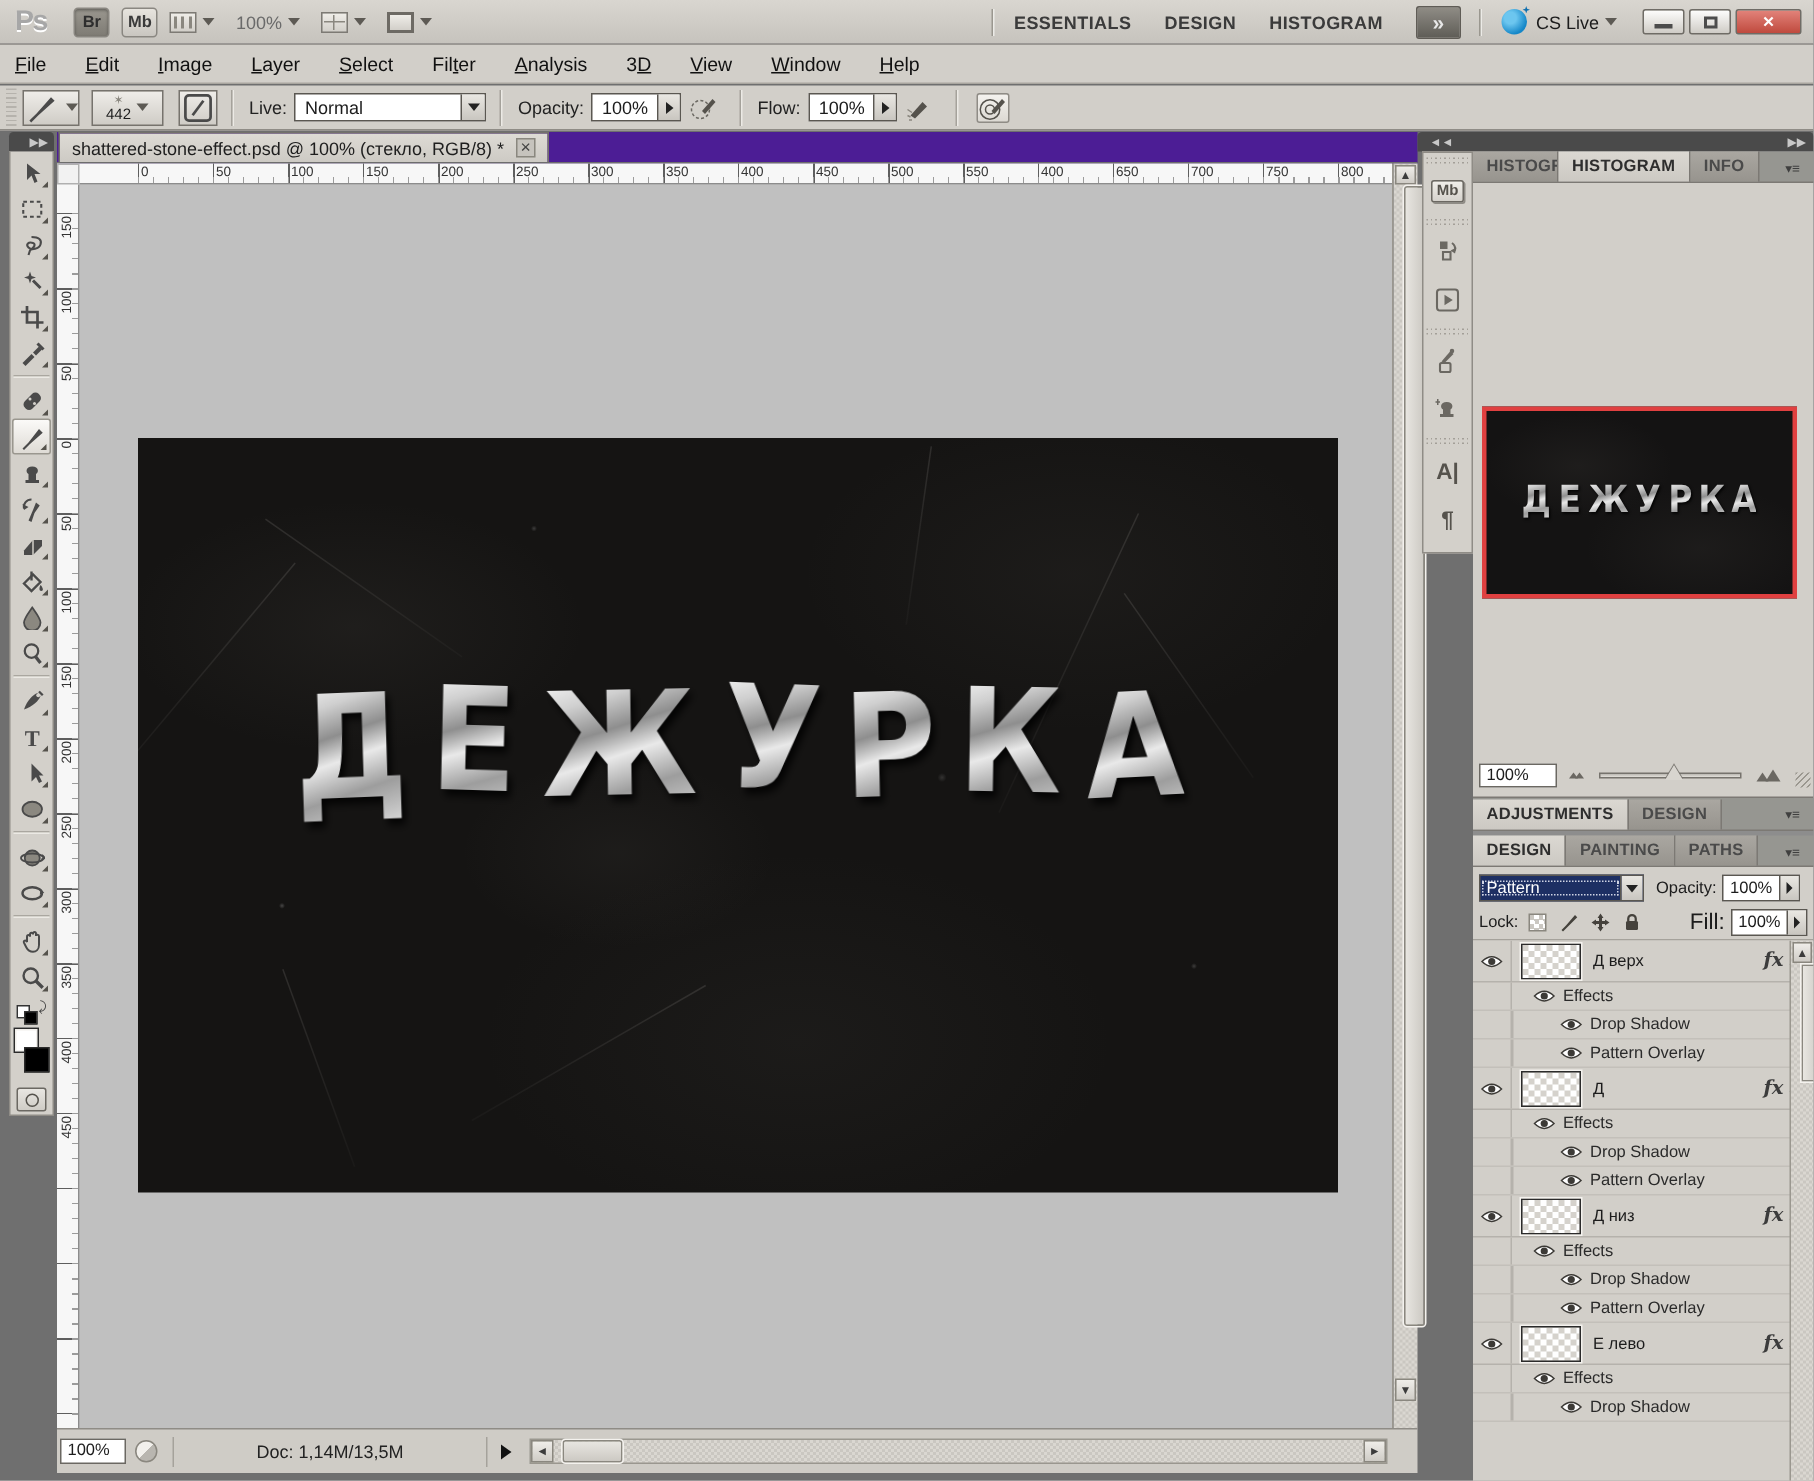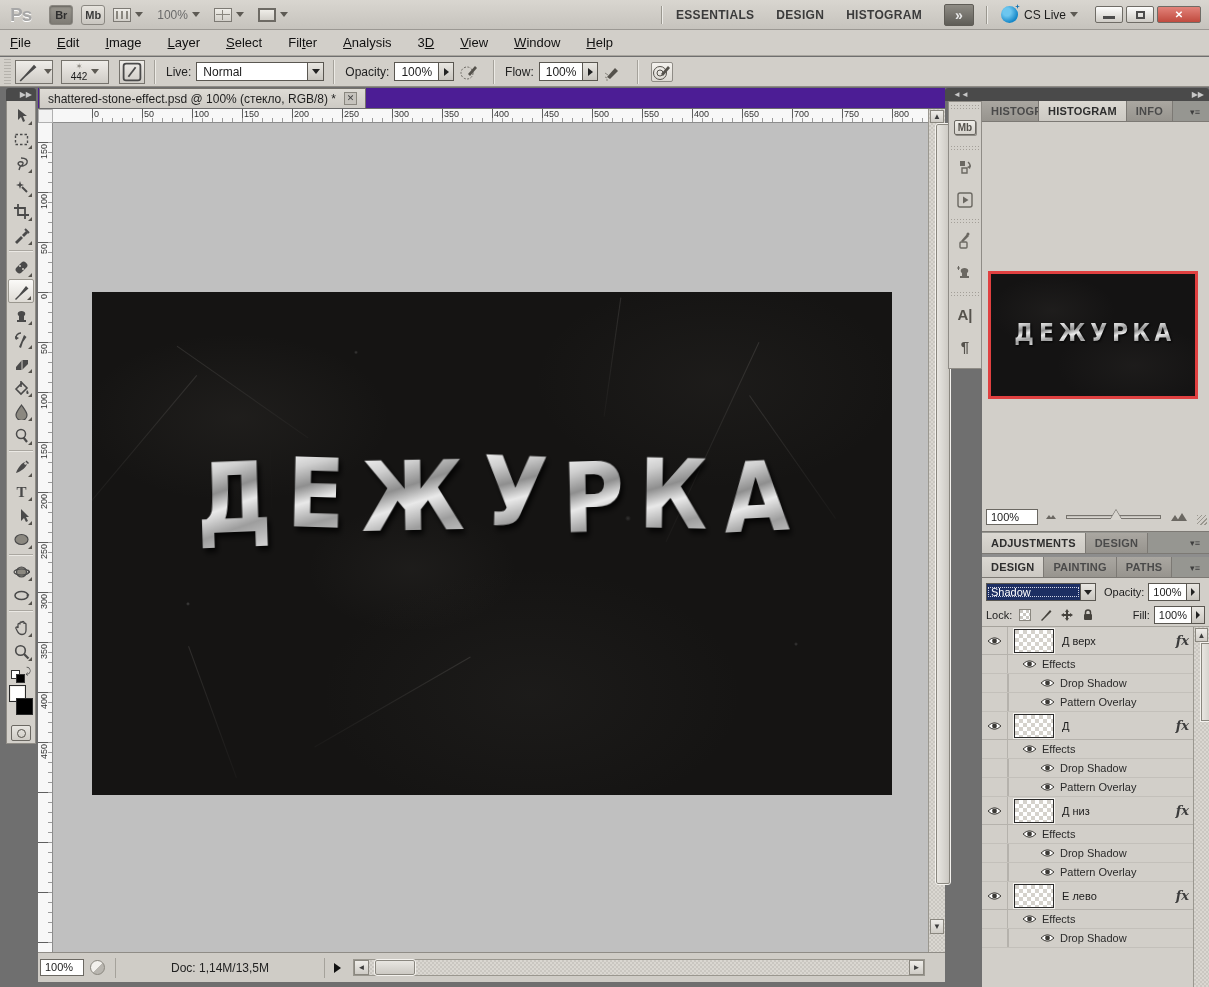"Shadow" span.val { text: Shadow -> Pattern }
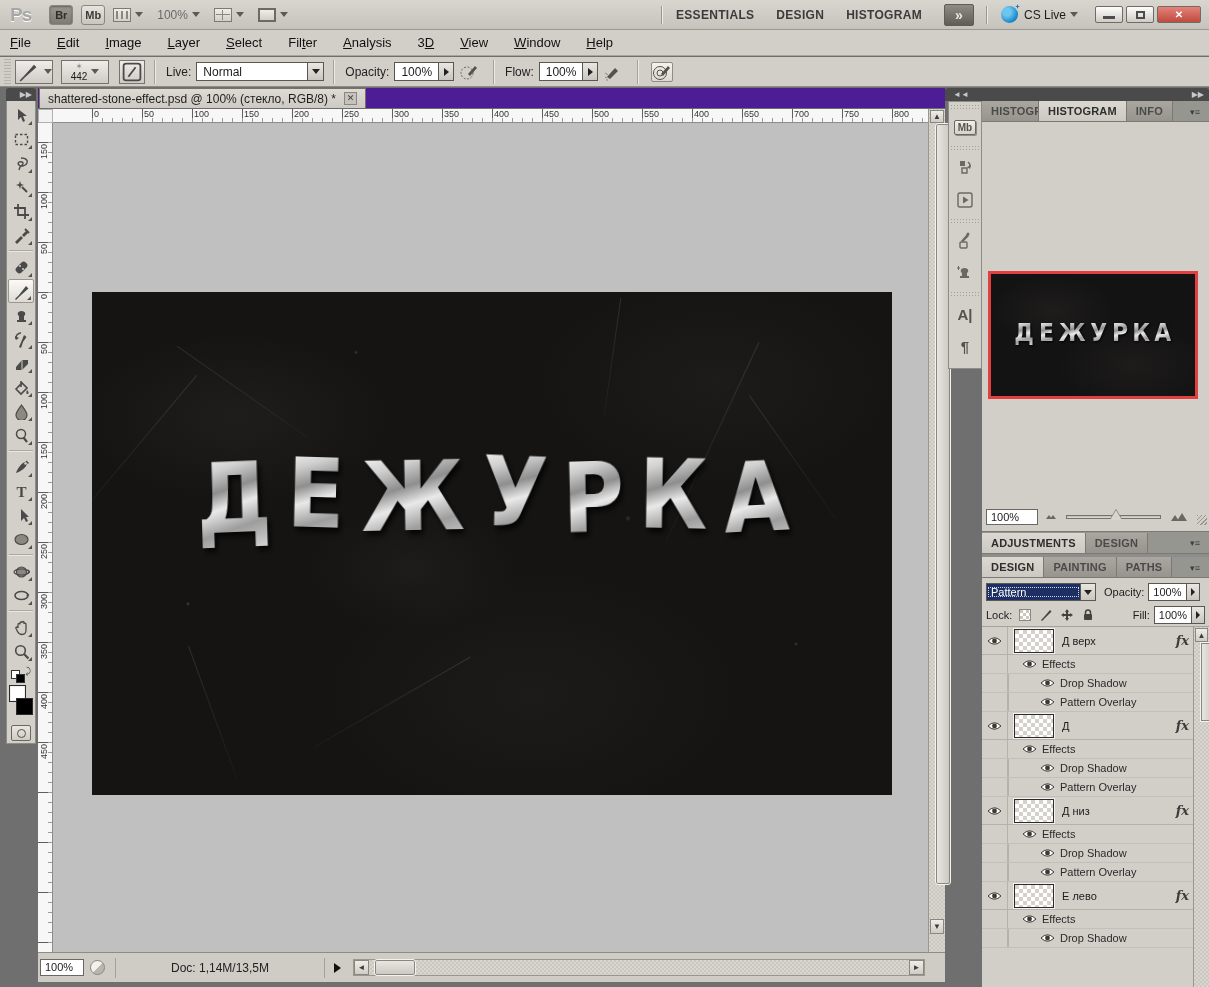"Fill:" span { font-size: 11px -> 15px }
